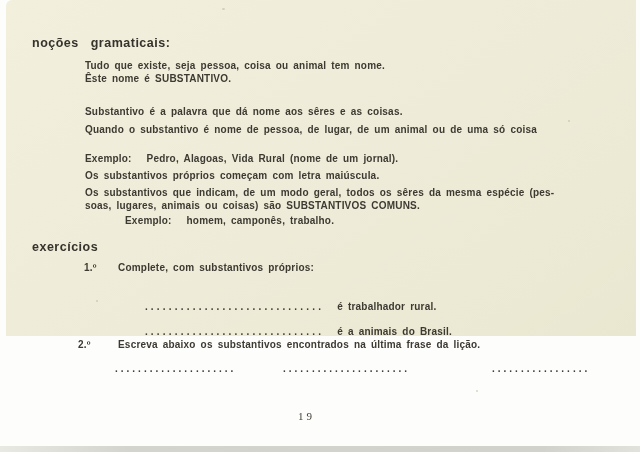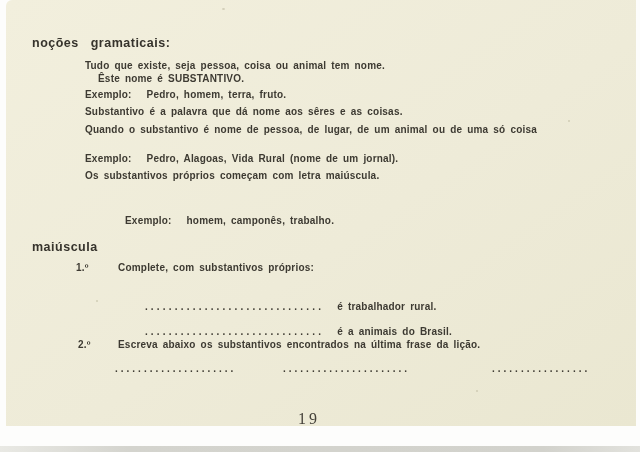"noções gramaticais:" .paper { height: 426px -> 336px }
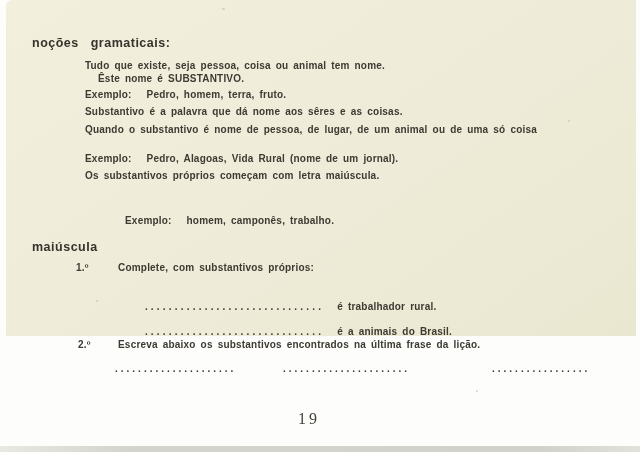"Êste nome é SUBSTANTIVO." div.txt { margin-left: 13px -> none }
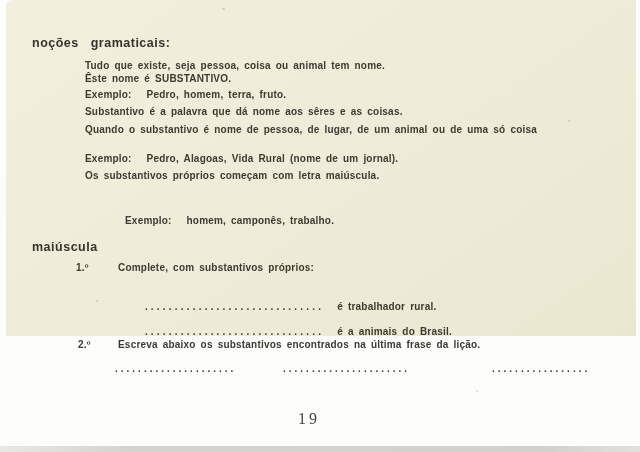"Exemplo: Pedro, homem, terra, fruto." div.txt { html: <div>Exemplo: Pedro, homem, terra, fruto.</div> -> none }
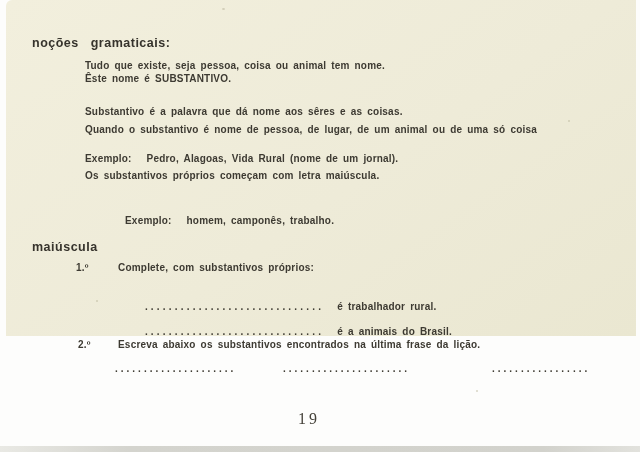"Os substantivos que indicam, de" div.txt { html: none -> <div>Os substantivos que indicam, de um modo geral, todos os sêres da mesma espécie (pes-</div> }
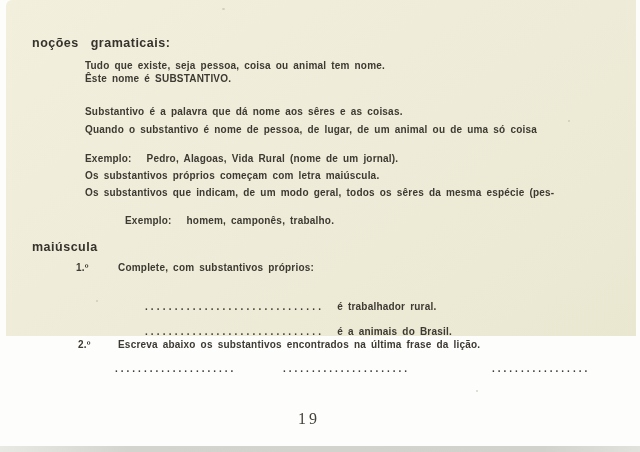"soas, lugares, animais ou coisas)" div.txt { html: none -> <div>soas, lugares, animais ou coisas) são SUBSTANTIVOS COMUNS.</div> }
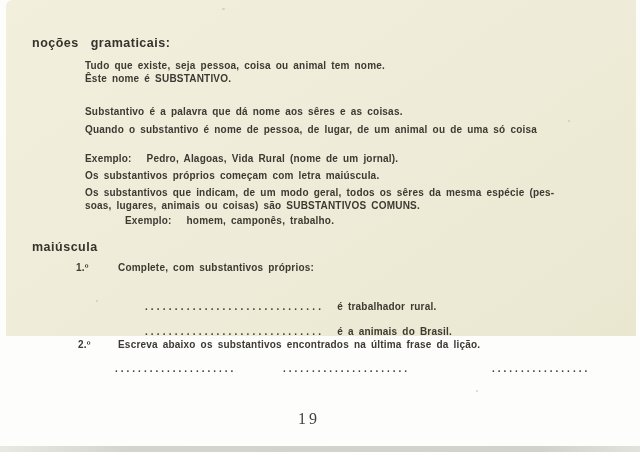"maiúscula" div.txt { text: maiúscula -> exercícios }
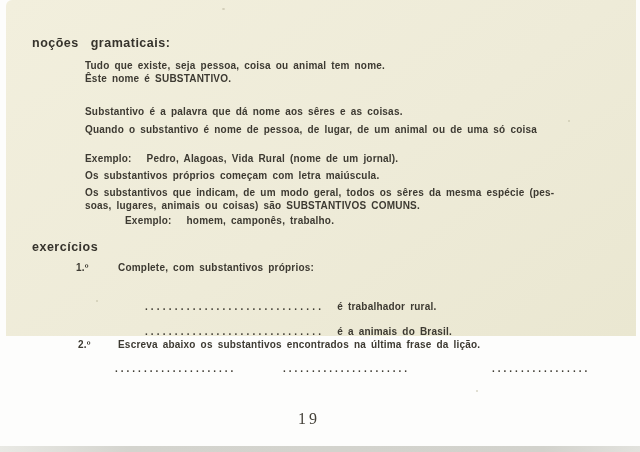"1.º" div.txt { left: 70px -> 78px }
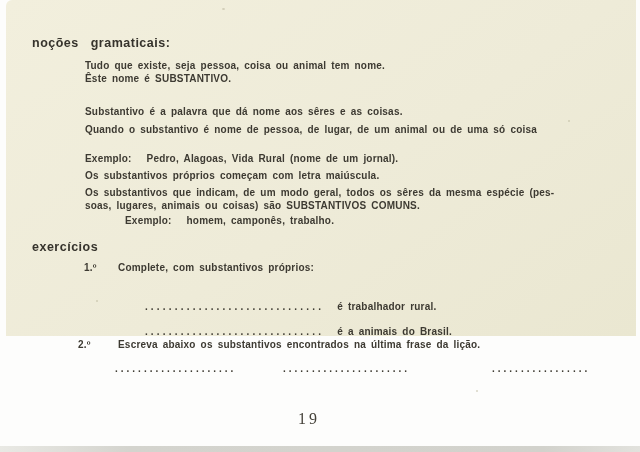"19" .page-number { font-size: 16px -> 11px }
